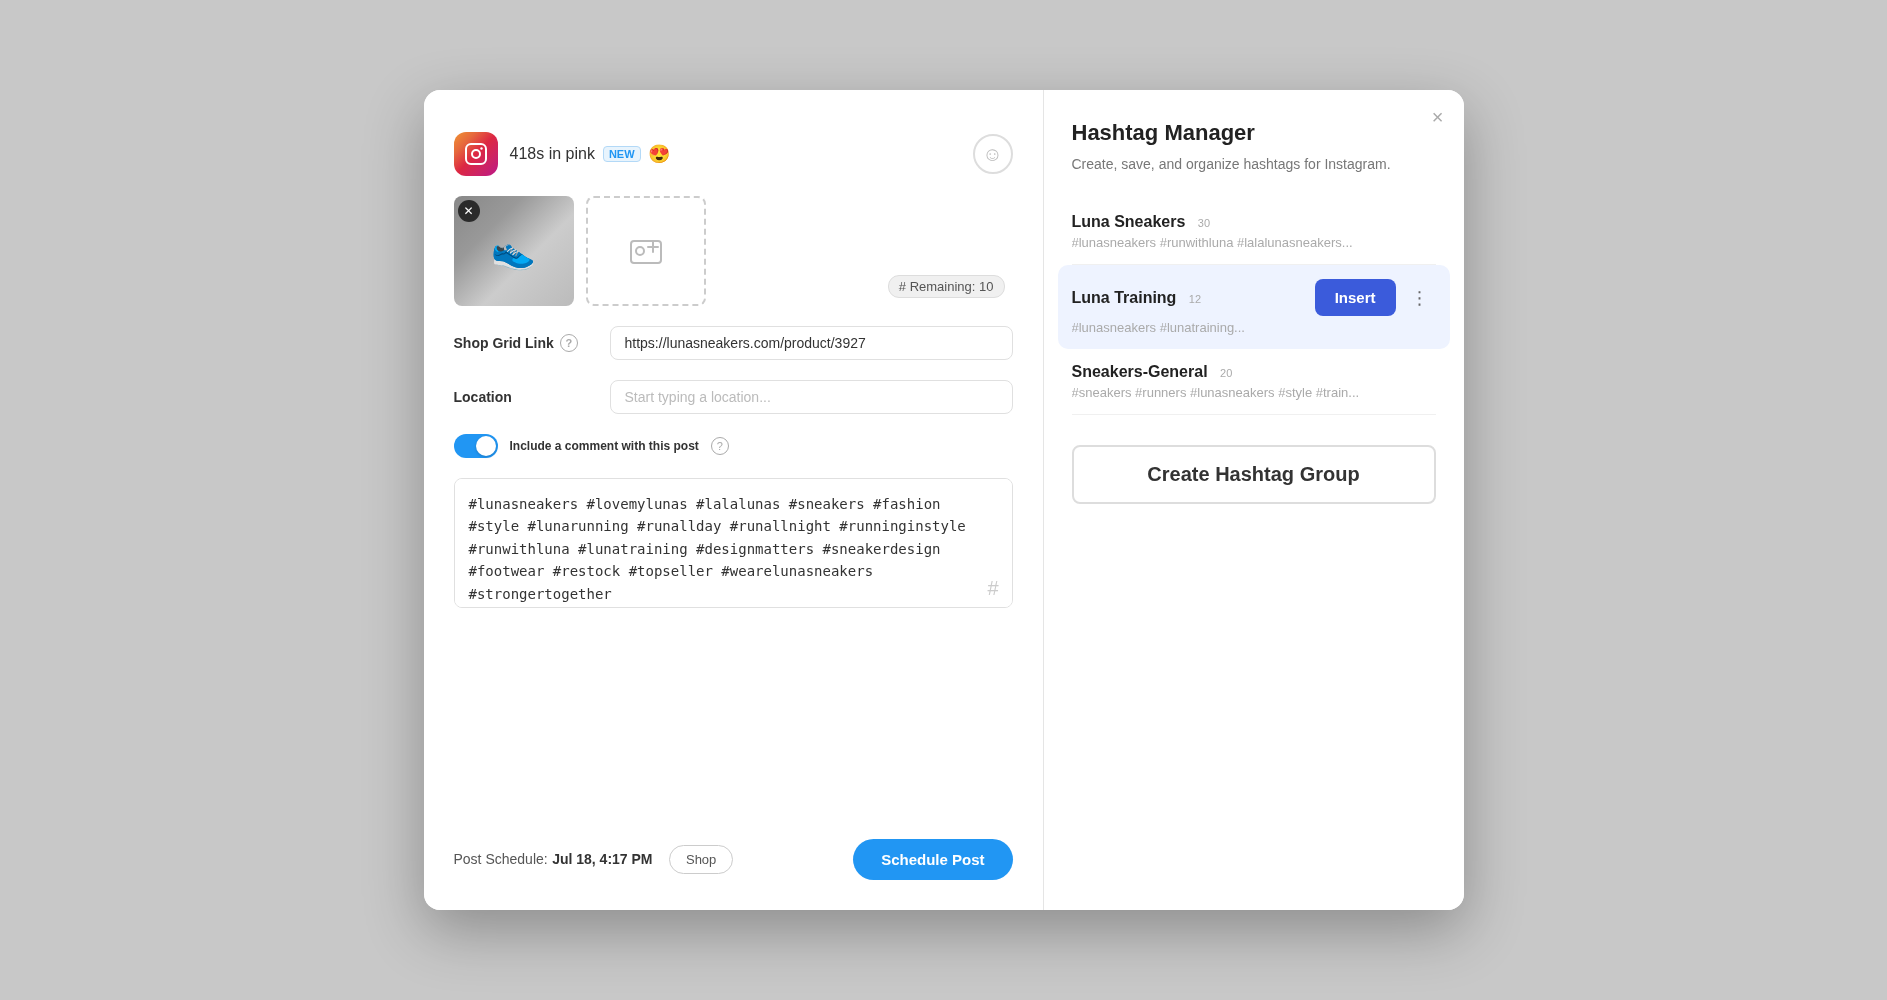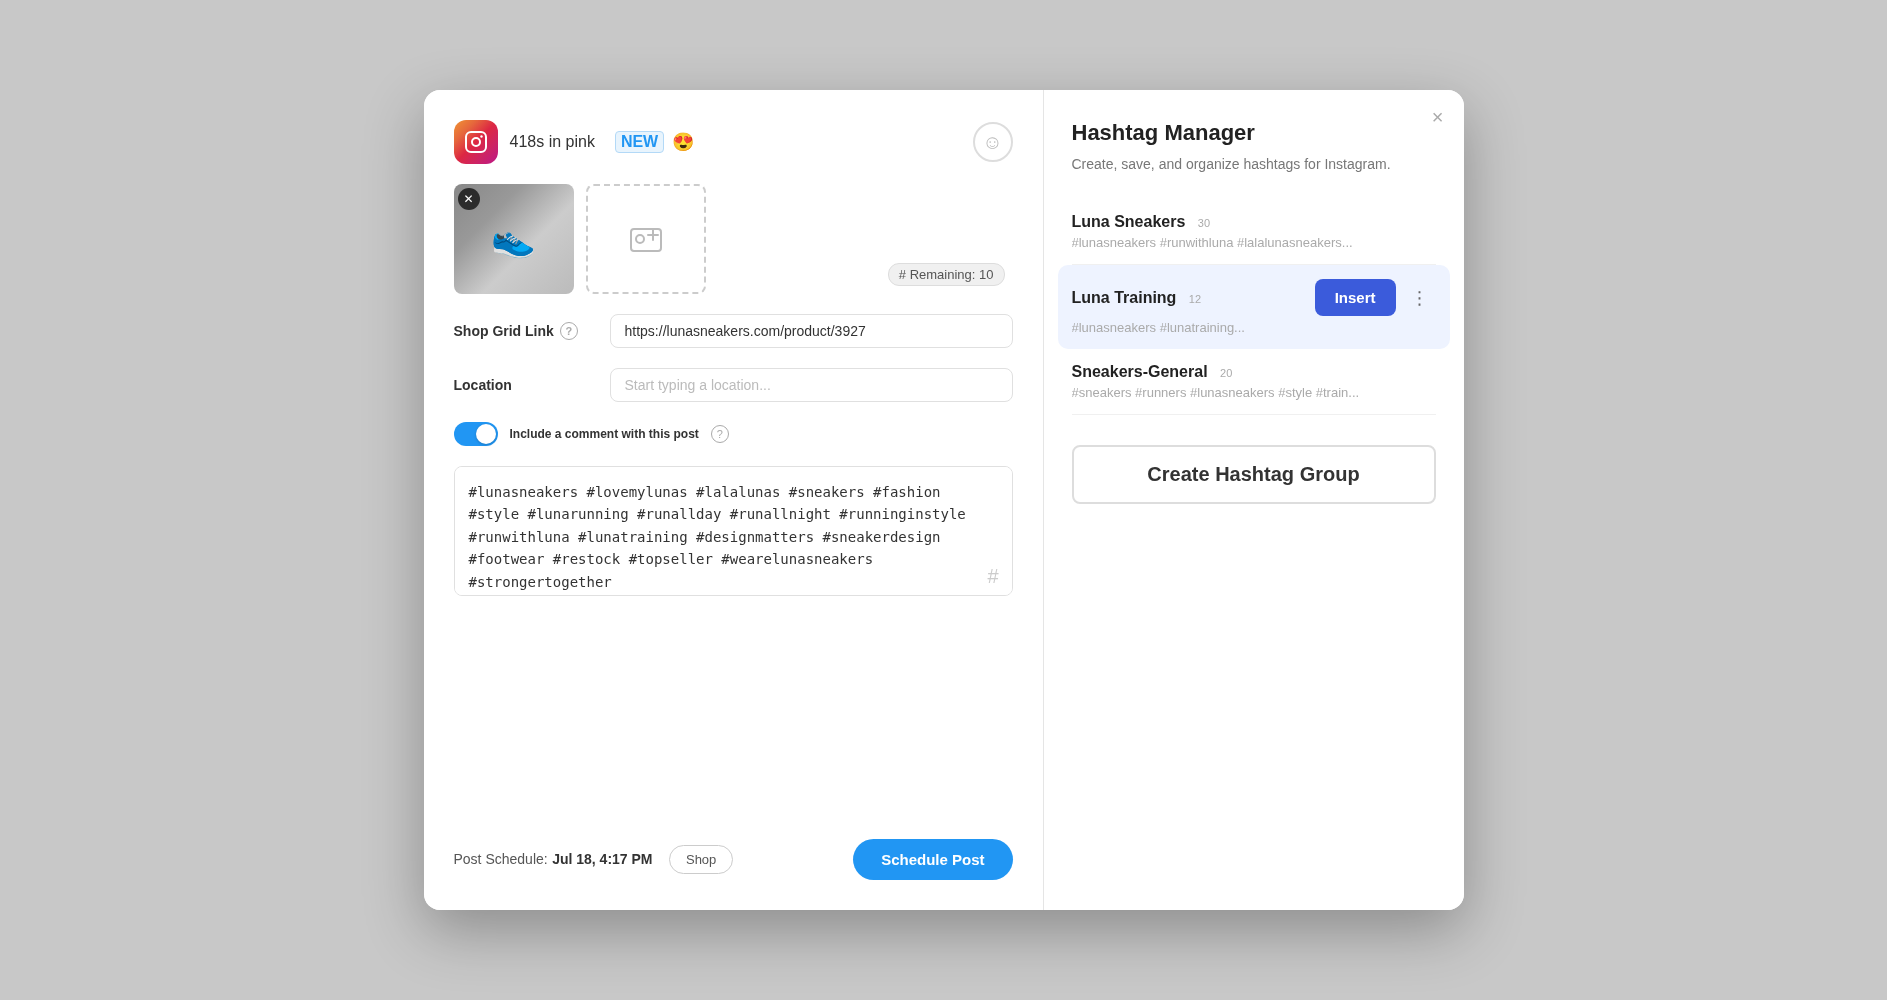"418s in pink" .left-panel { padding: 30px 30px 30px 30px -> 42px 30px 30px 30px }
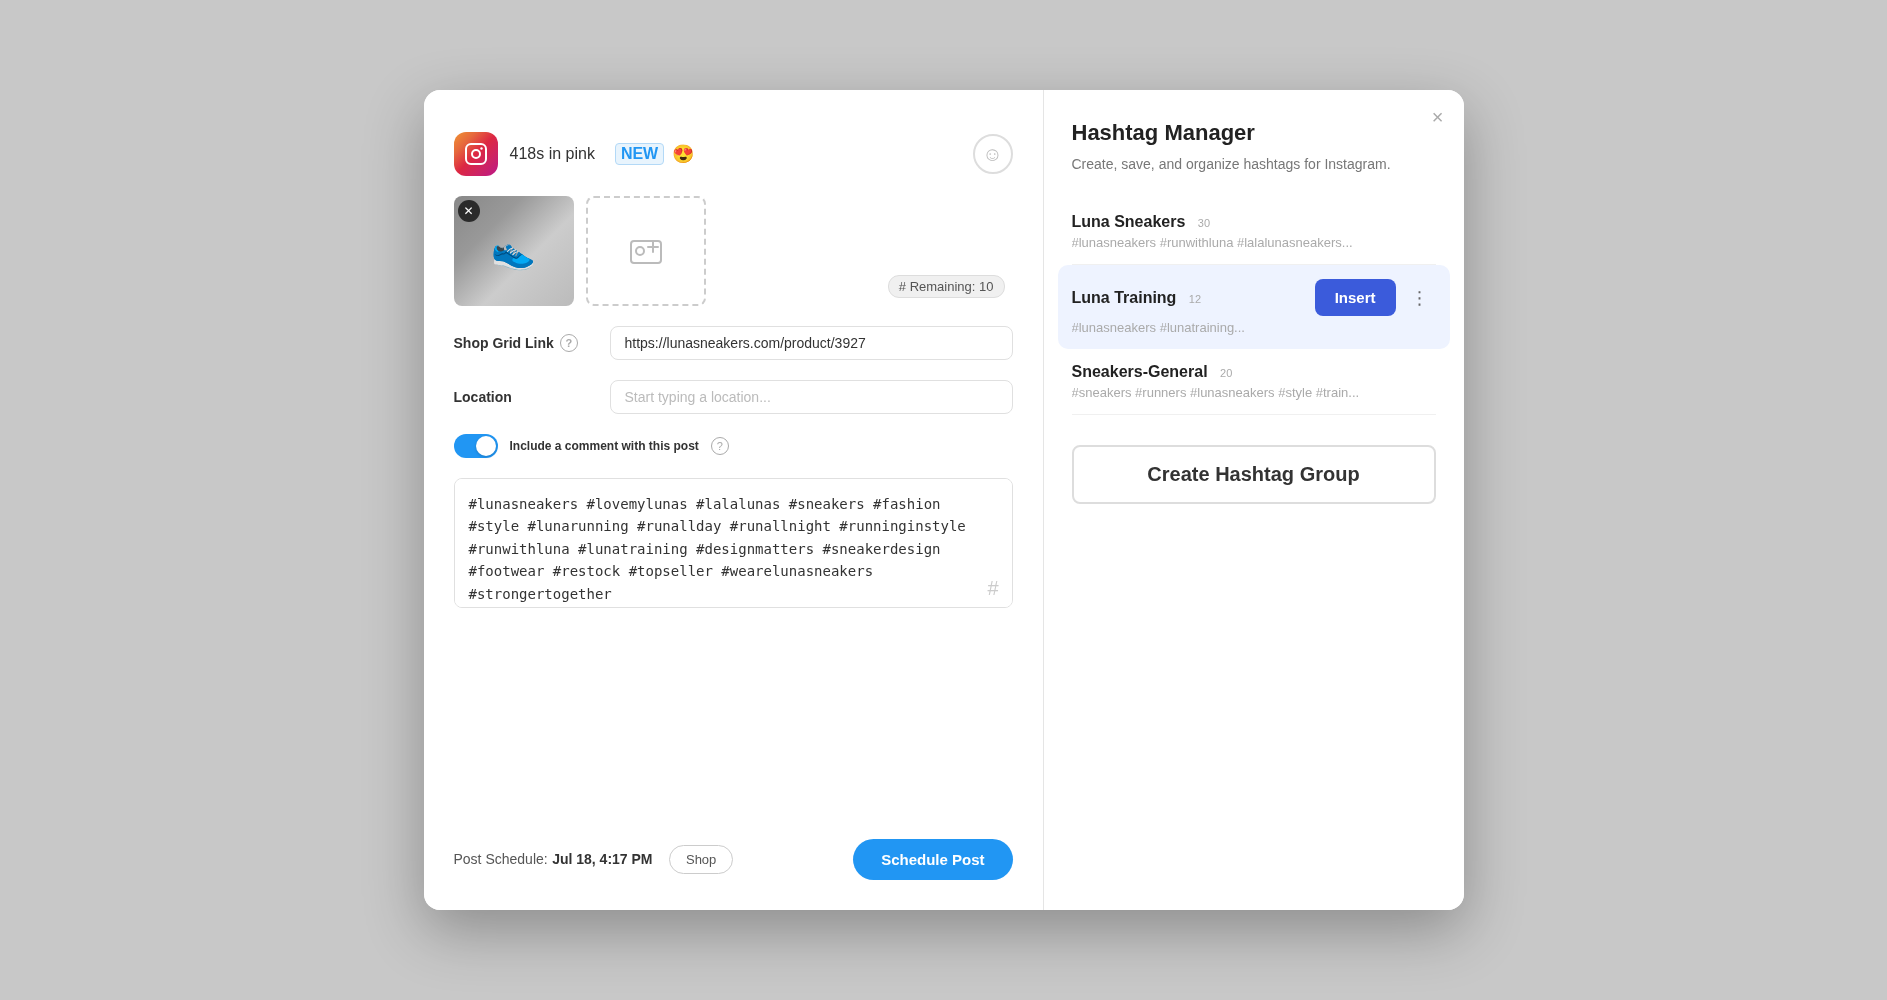"NEW" .badge-new { font-size: 16px -> 11px; margin-left: 12px -> none }
